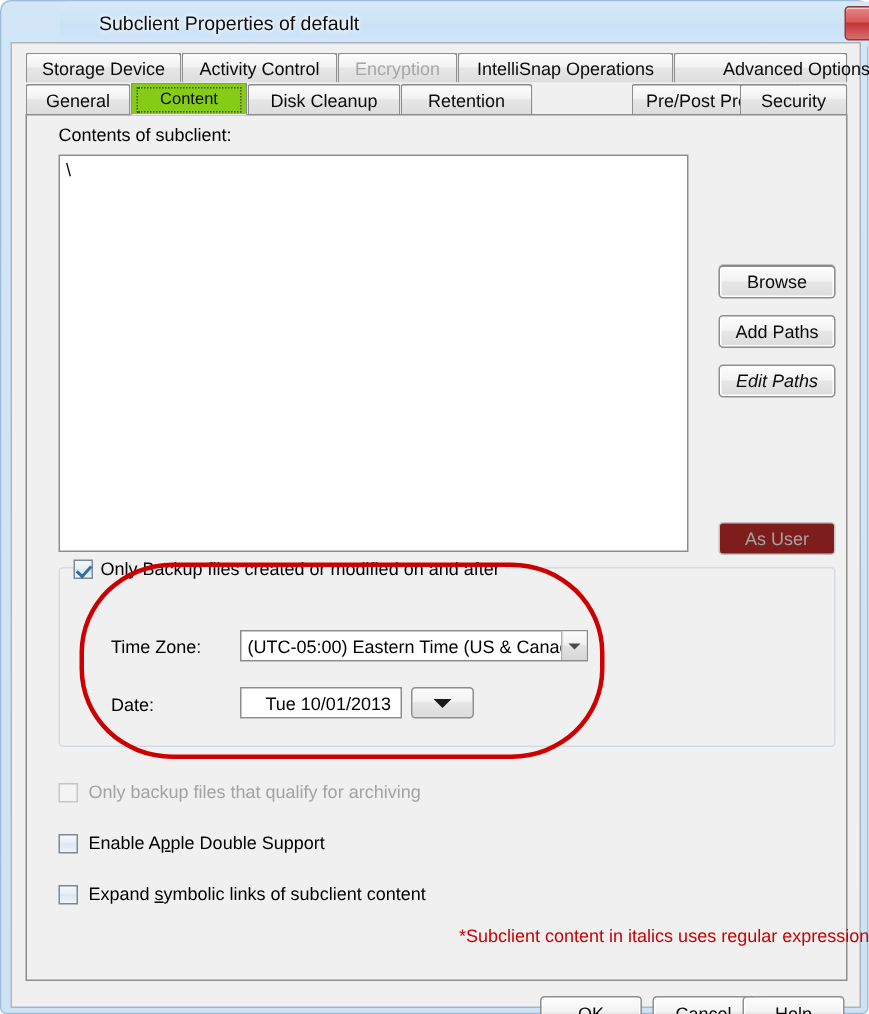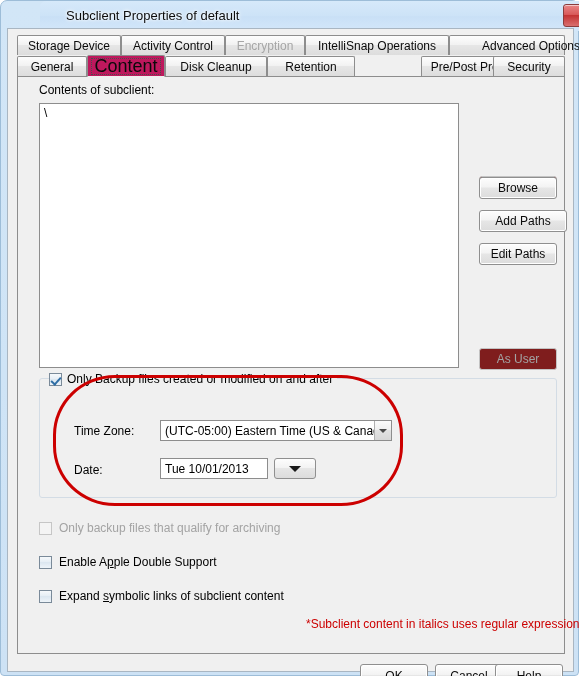"Content" .tab.selected { background: #be185d -> #84cc16; font-size: 18px -> 11px }
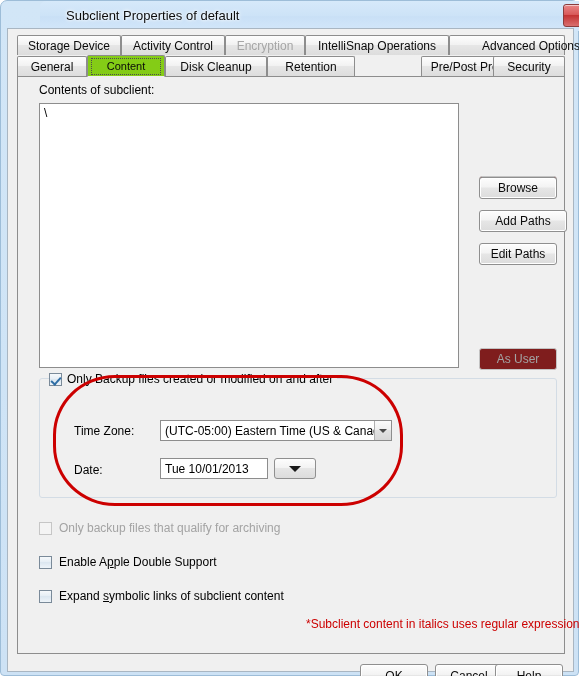"Add Paths" div.btn { width: 88px -> 78px }
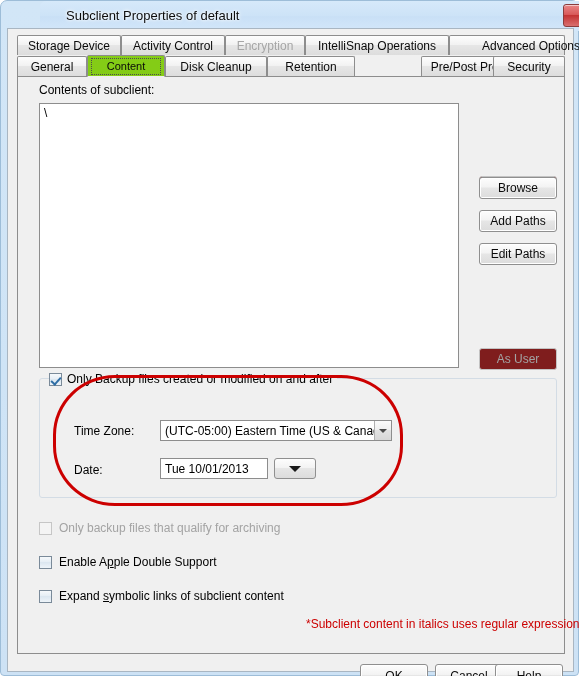"Edit Paths" div.btn { font-style: none -> italic }
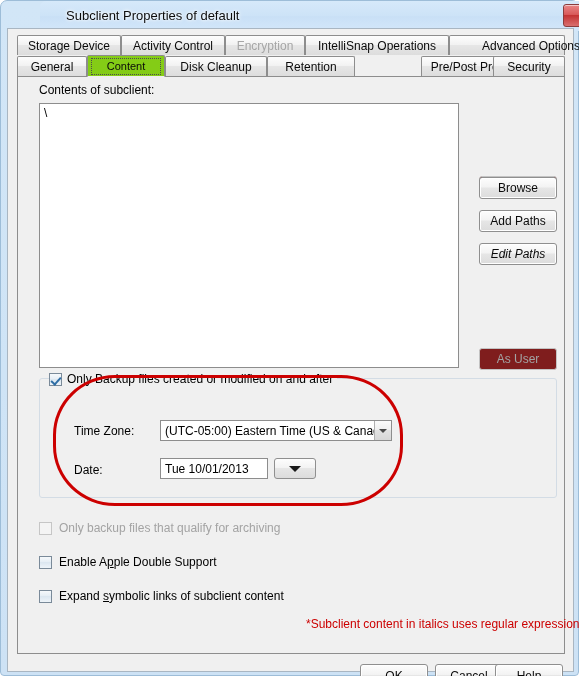"Tue 10/01/2013" .edit { padding-left: 4px -> 16px }
